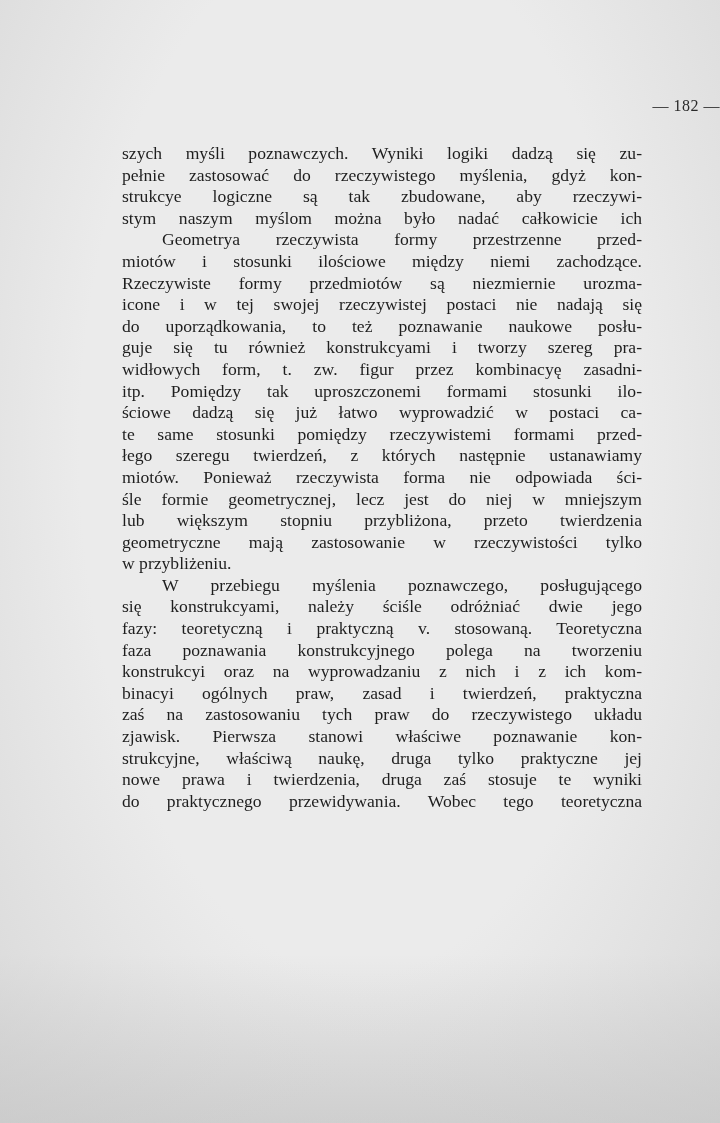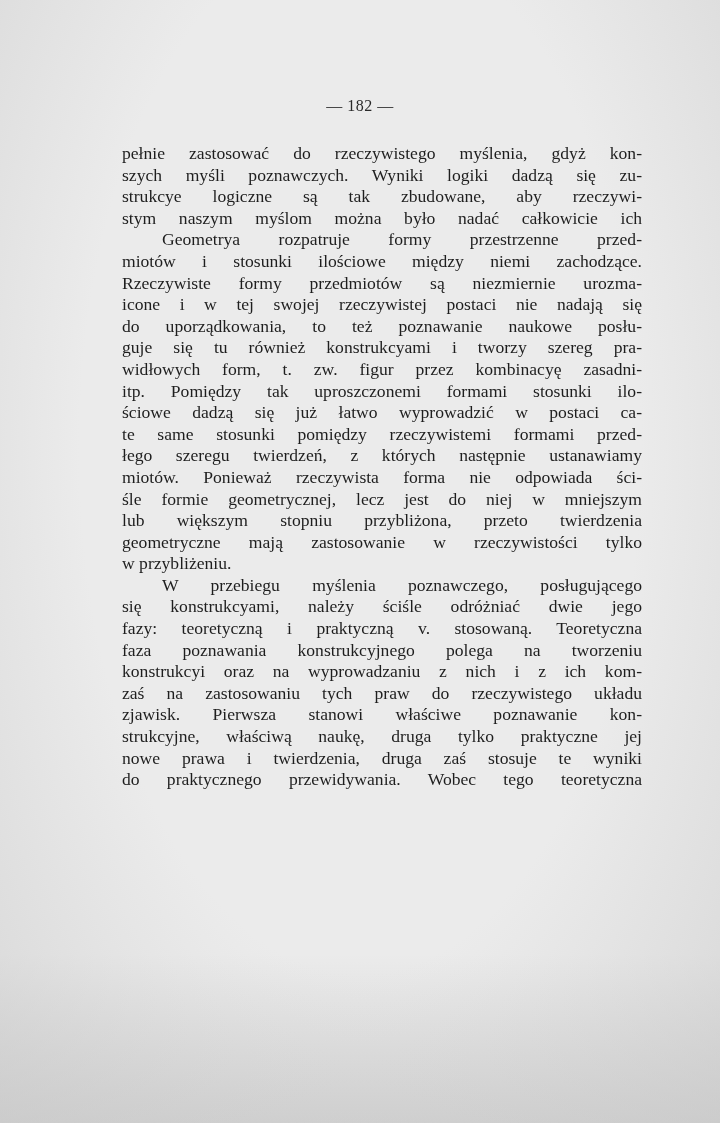"— 182 —" .page-number { text-align: center -> right }
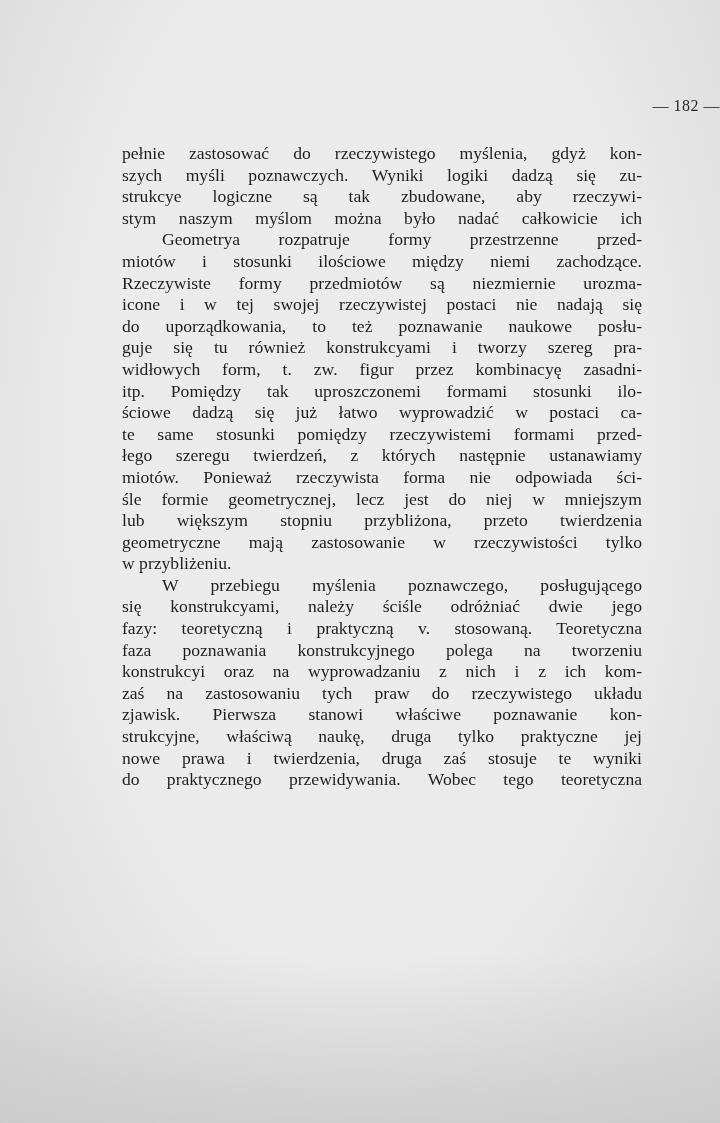"pełnie zastosować do rzeczywistego" span.line { order: before "szych myśli poznawczych. Wyniki logiki" -> after "szych myśli poznawczych. Wyniki logiki" }
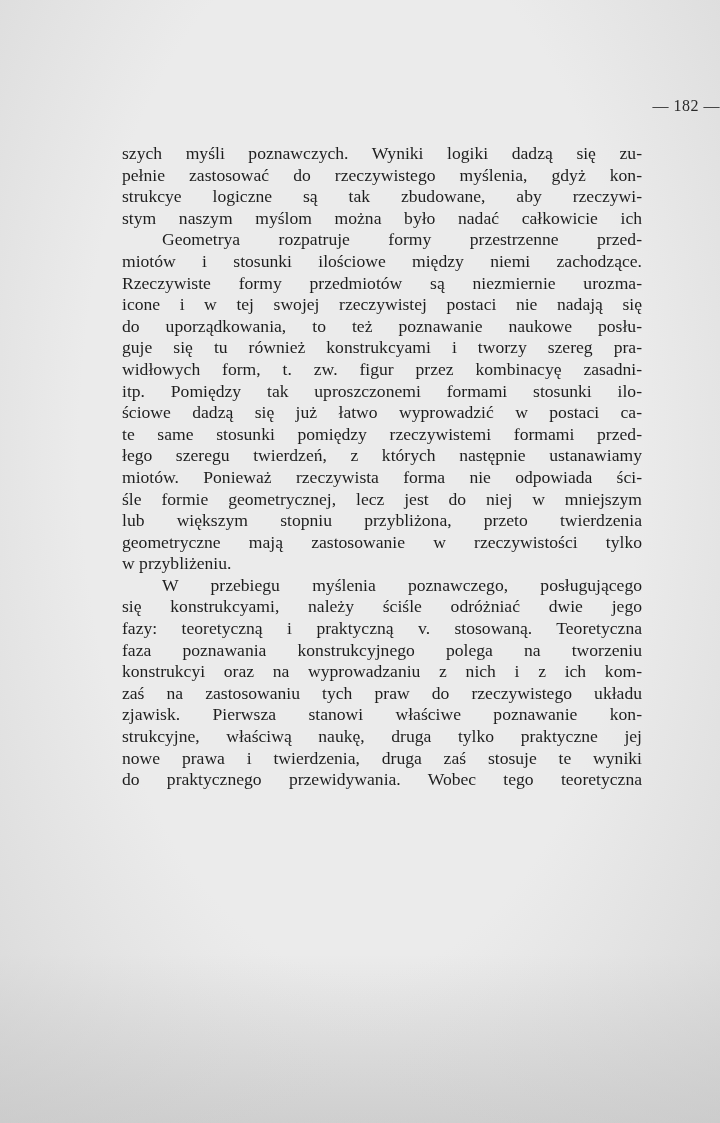"Geometrya rozpatruje formy przestrzenne" span.line { text: rozpatruje -> rzeczywista }
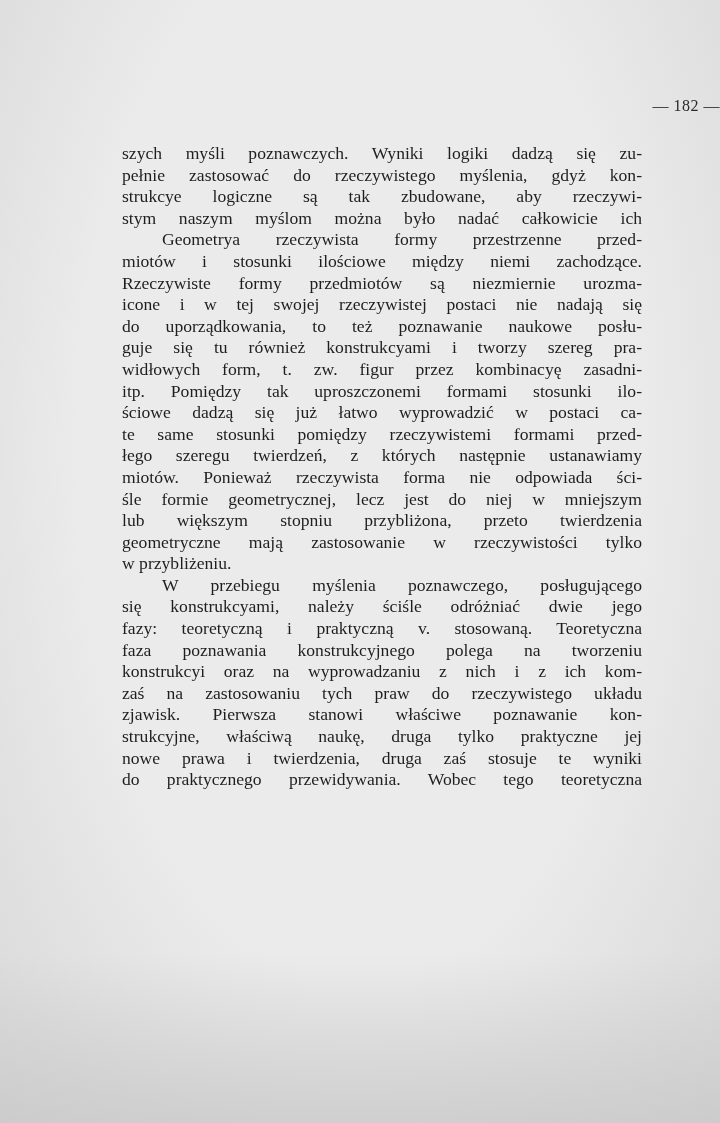"binacyi ogólnych praw, zasad i" span.line { html: none -> <span>binacyi ogólnych praw, zasad i twierdzeń, praktyczna</span> }
